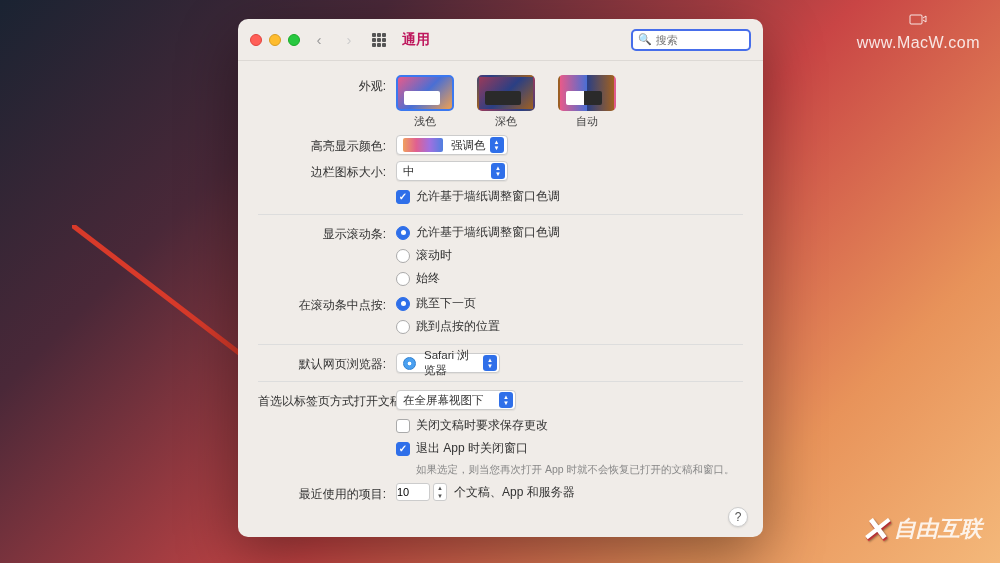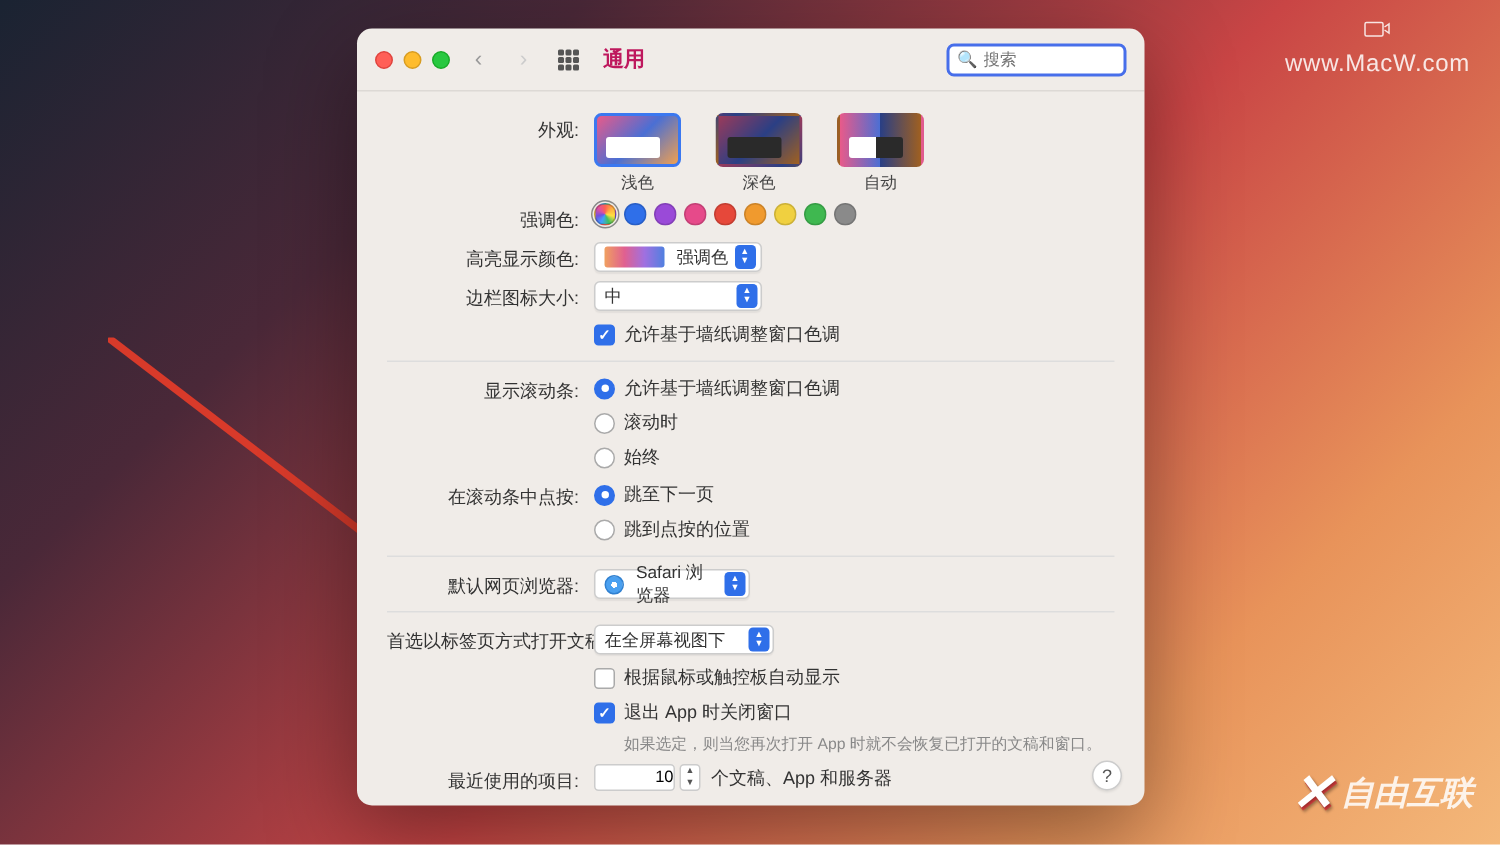"强调色:" div.row { html: <div> <div>强调色:</div> <div> <div> <div></div> <div></div> <div></div> <div></div> <div></div> <div></div> <div></div> <div></div> <div></div> </div> </div> </div> -> none }
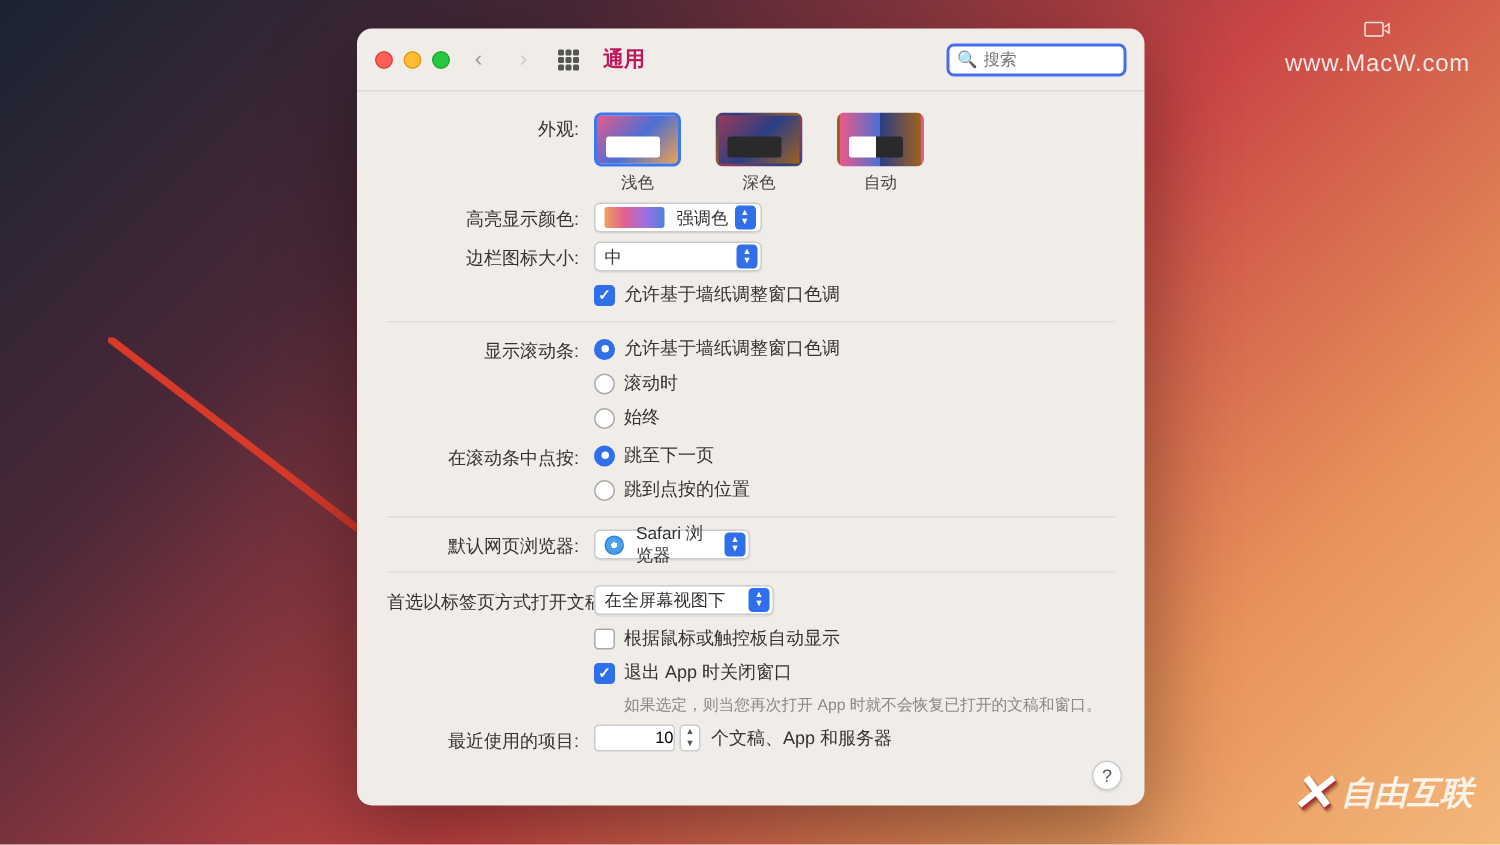"根据鼠标或触控板自动显示" span { text: 根据鼠标或触控板自动显示 -> 关闭文稿时要求保存更改 }
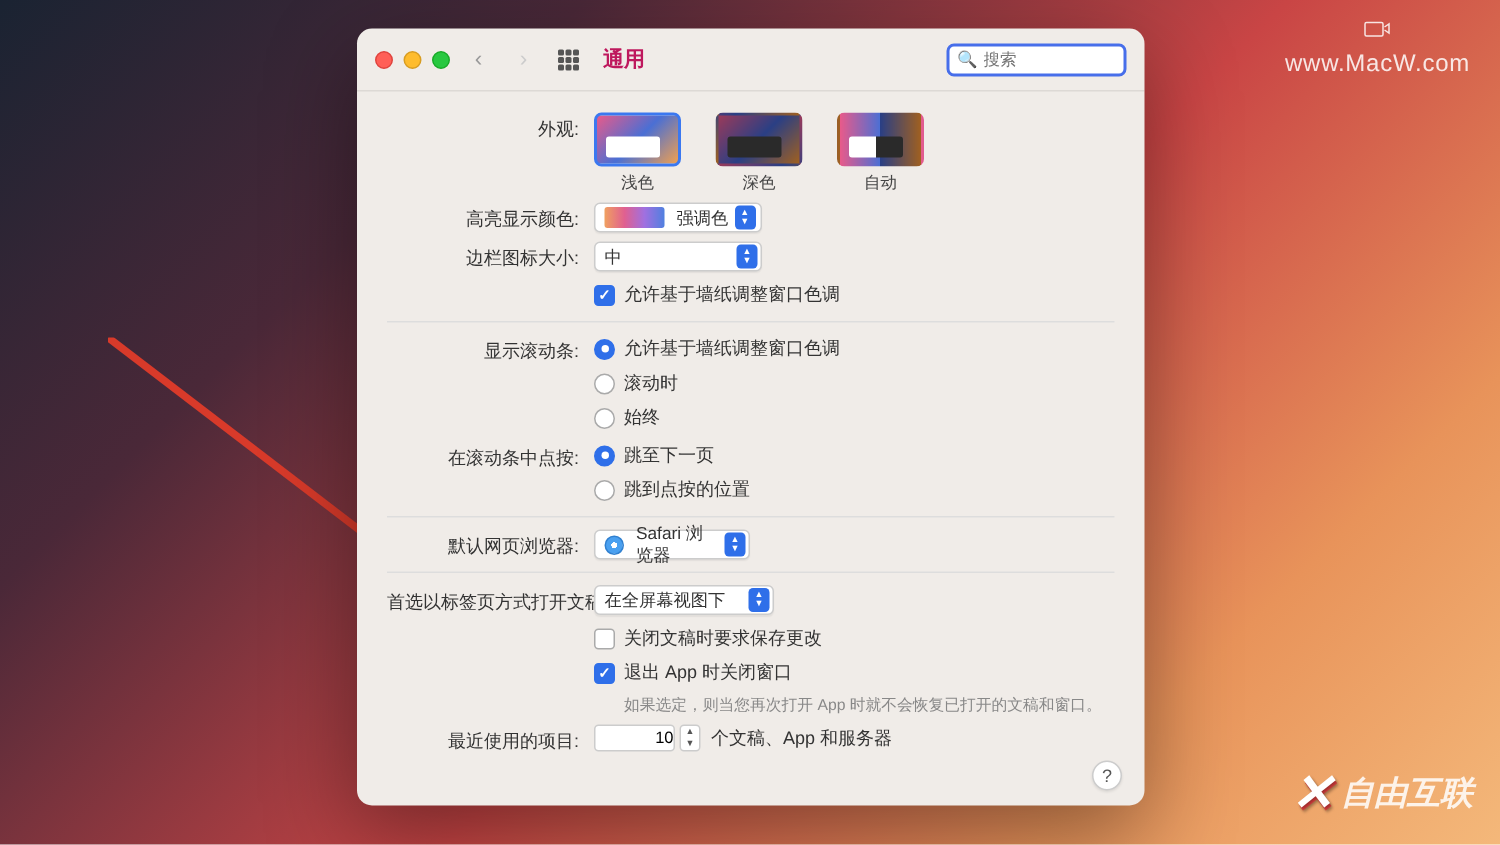"10" .num-field { text-align: right -> left; width: 54px -> 34px }
